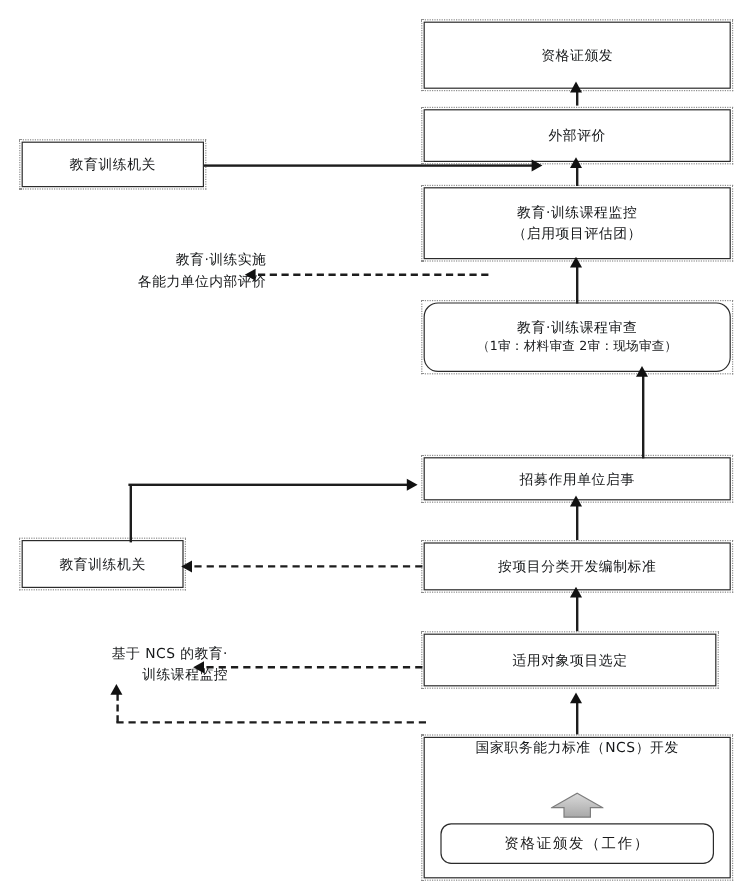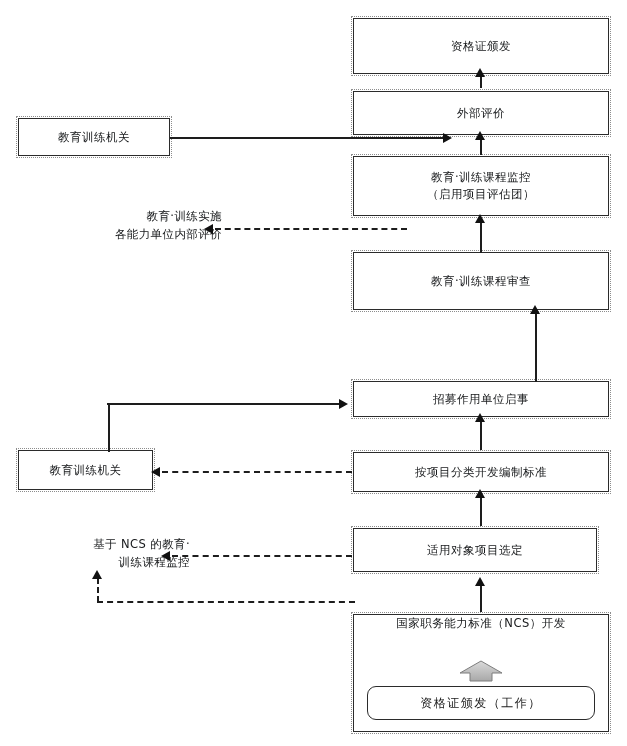"教育·训练课程审查" div.node { border-radius: none -> 12px }
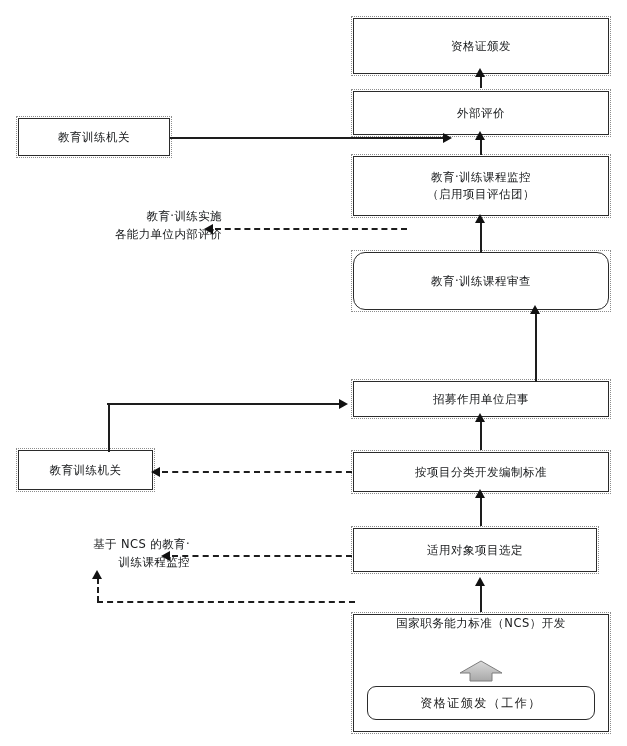"（1审：材料审查 2审：现场审查）" span.ln { html: none -> <span>（1审：材料审查 2审：现场审查）</span> }
